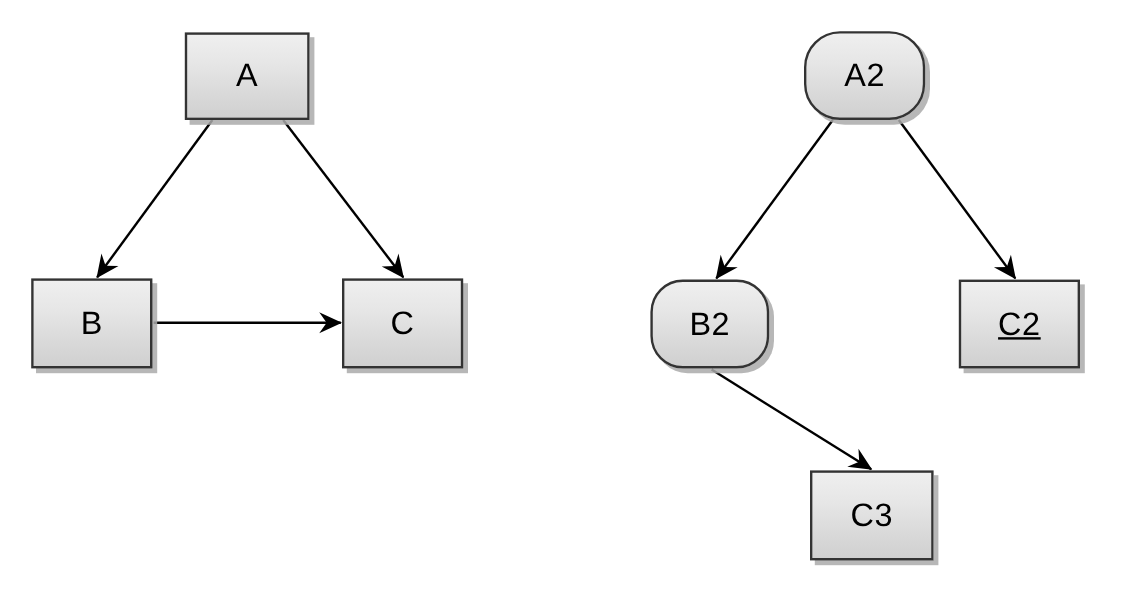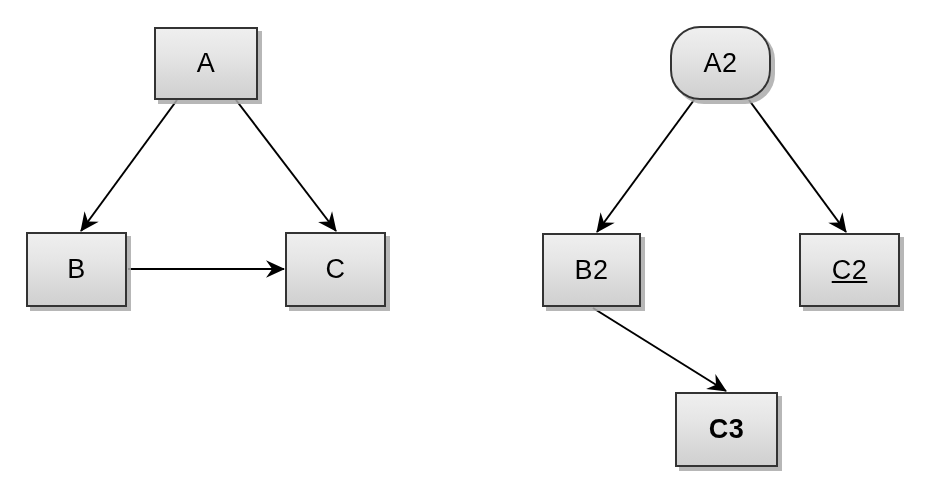"B2" div.node { border-radius: none -> 27px }
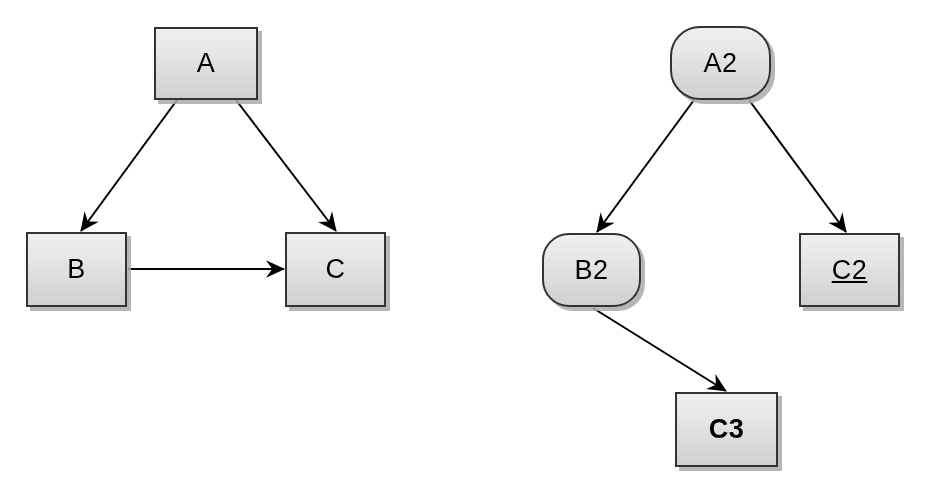"C3" div.node { font-weight: bold -> none }
